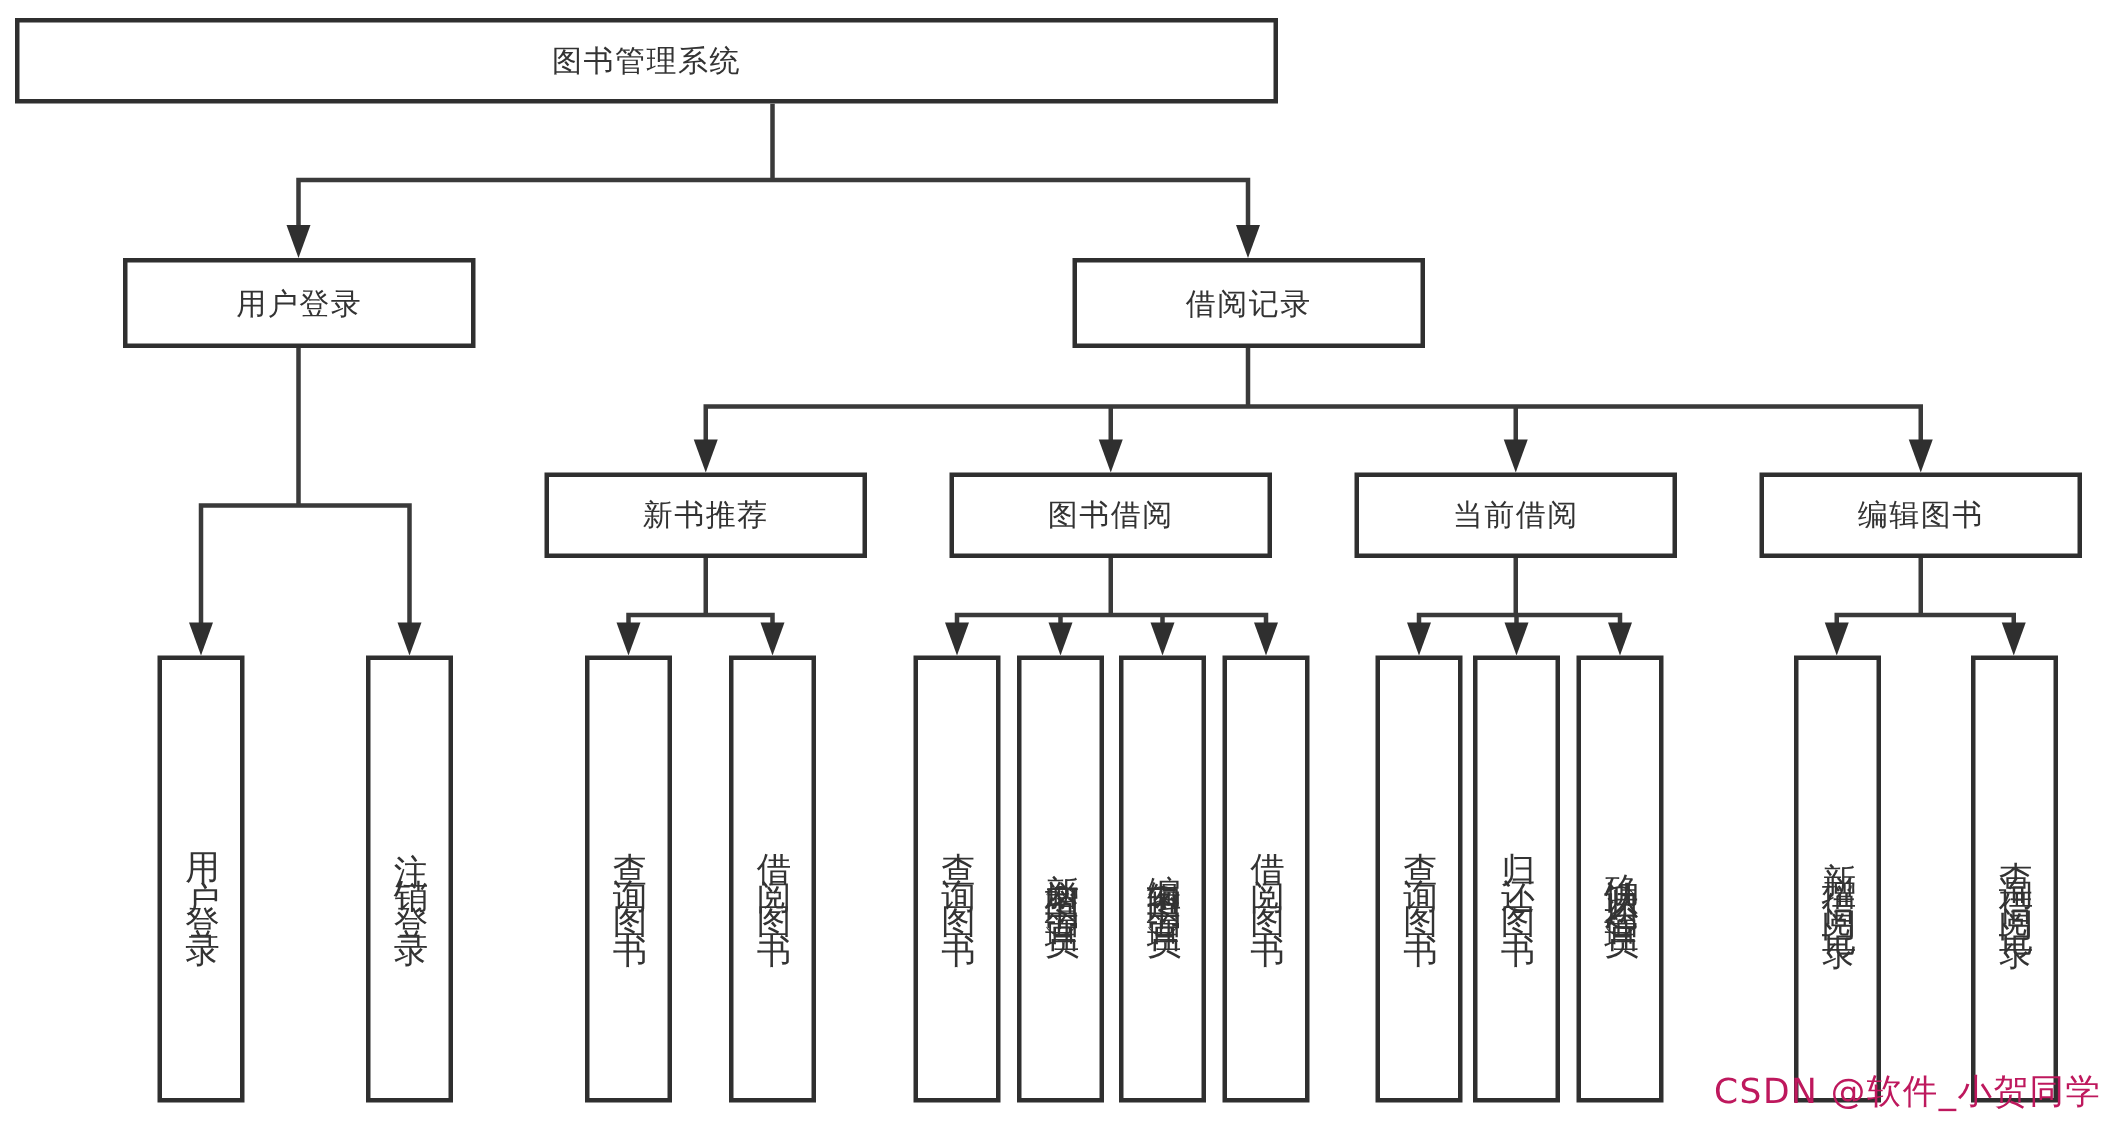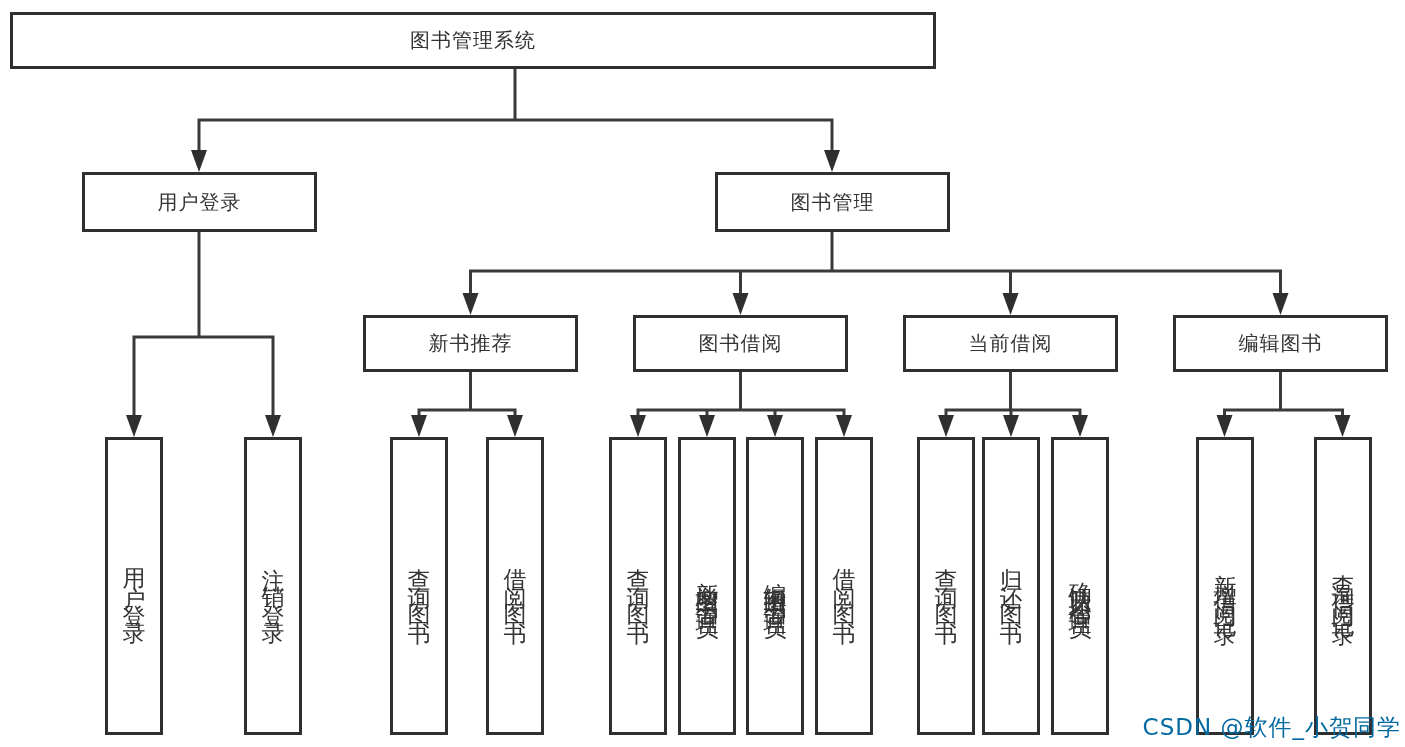"图书管理系统" .root { width: 926px -> 842px }
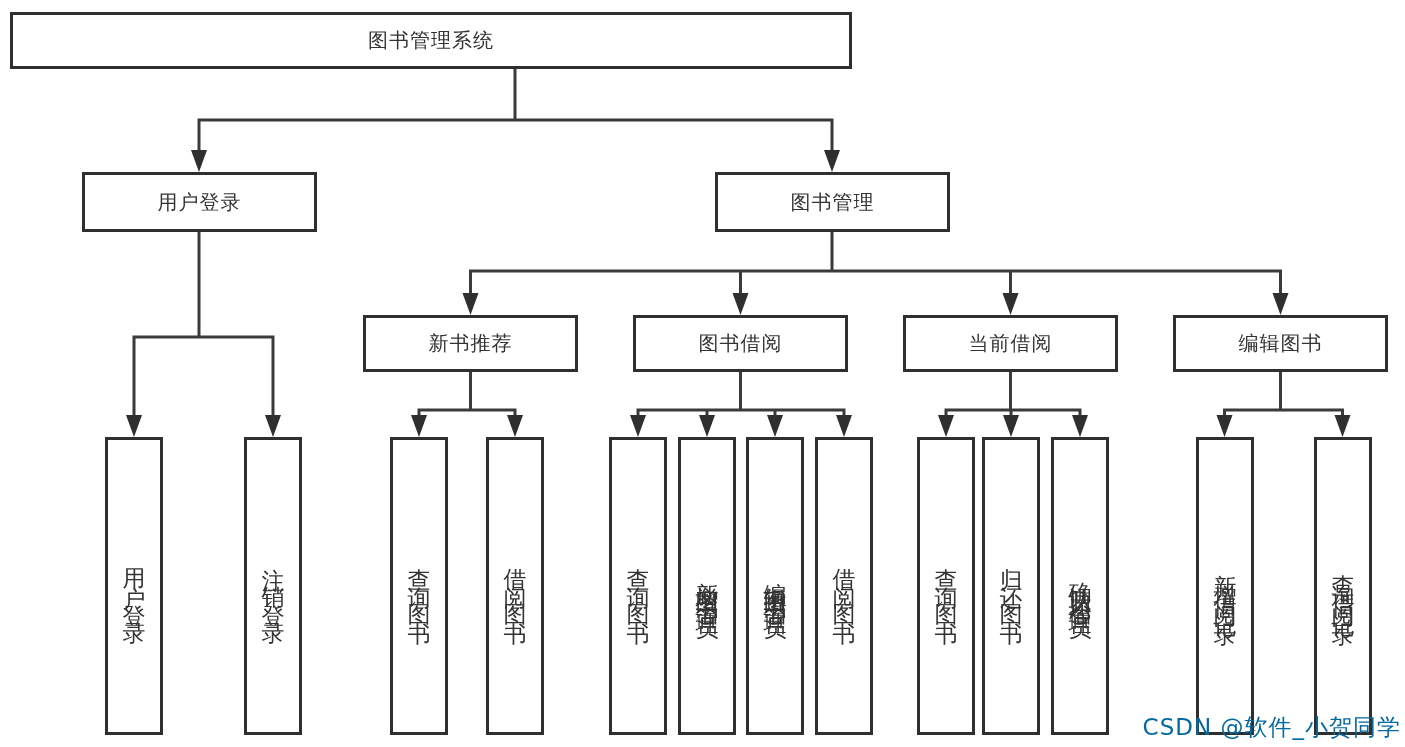"图书管理" span.hlabel { text: 图书管理 -> 借阅记录 }
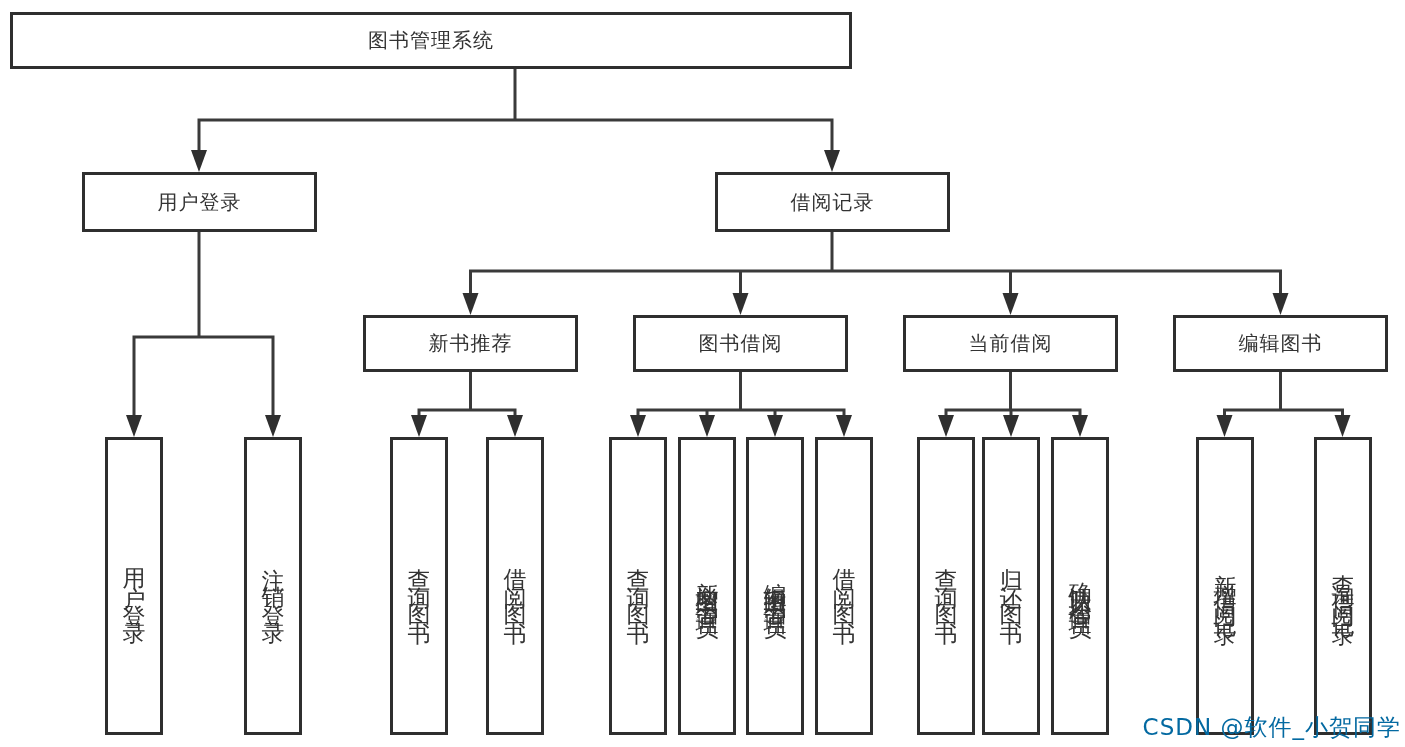"CSDN @软件_小贺同学" div.watermark { color: #0369a1 -> #be185d }
